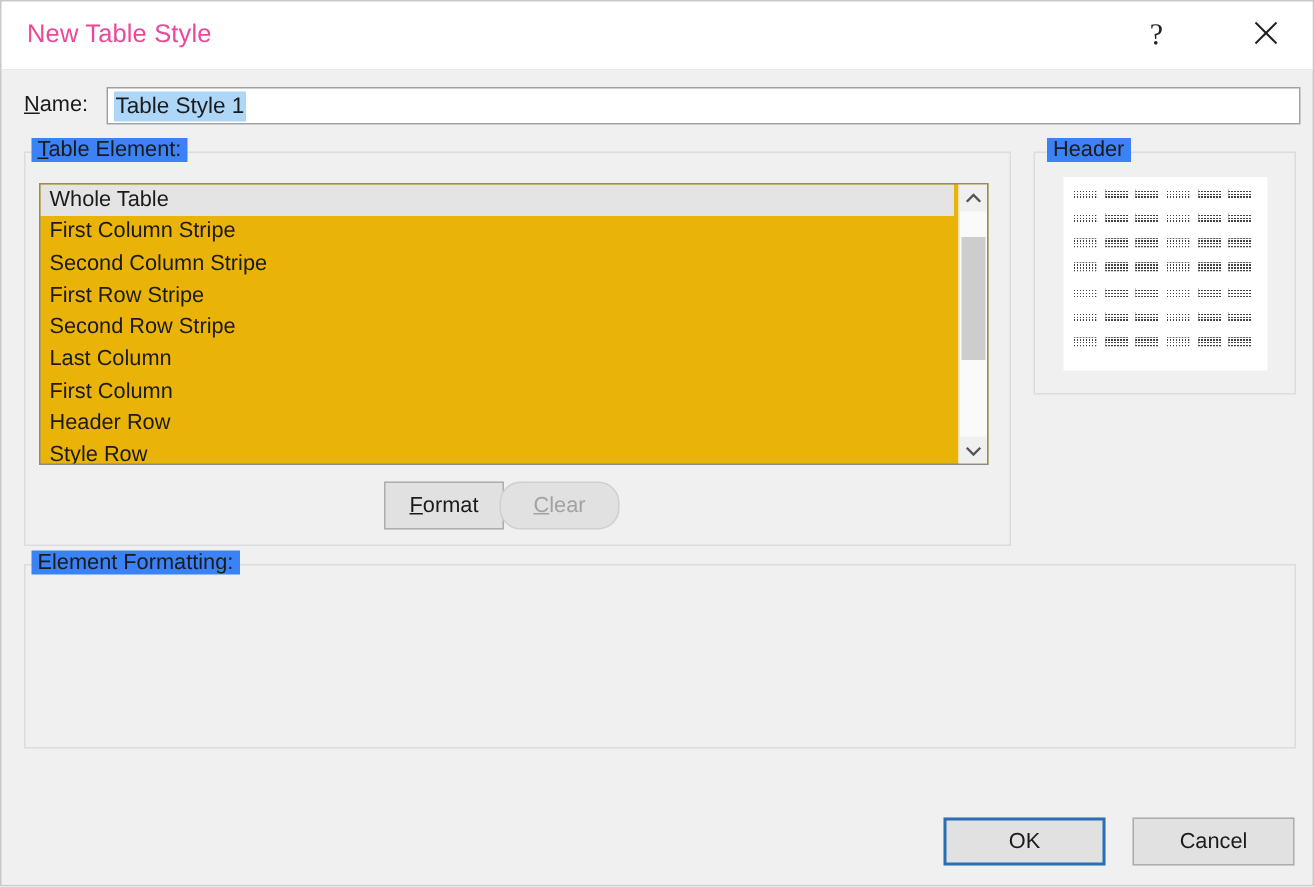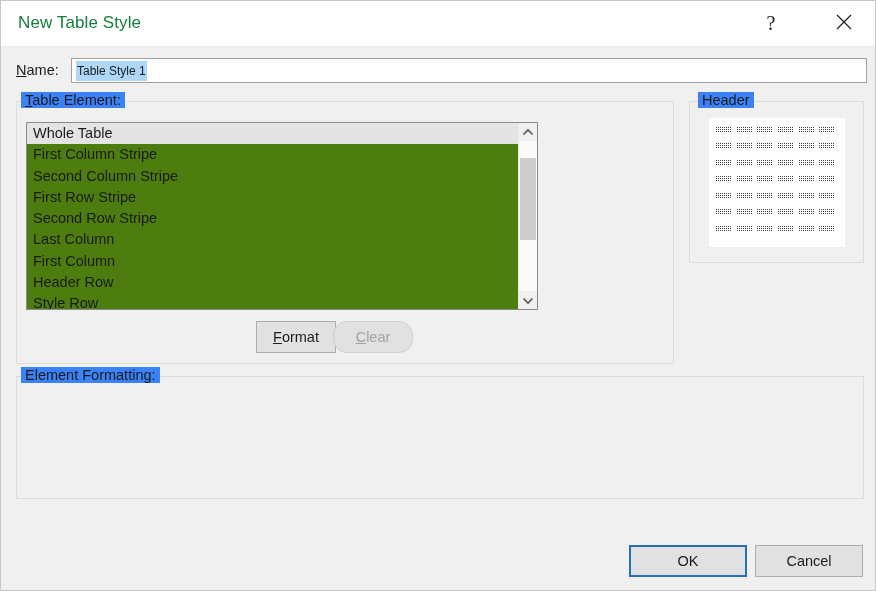"New Table Style" .title-text { color: #15803d -> #ec4899 }
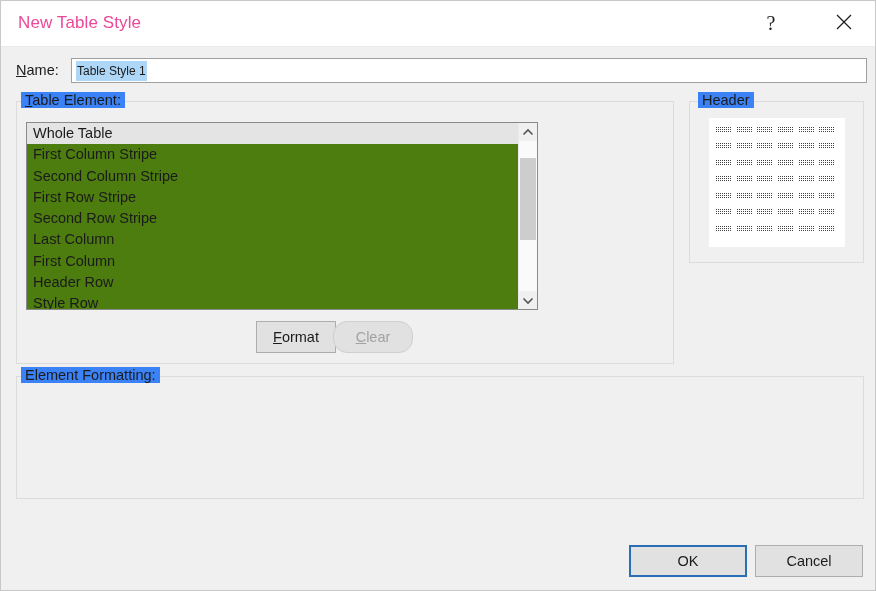"Table Style 1" .name-input-val { font-size: 12px -> 15px }
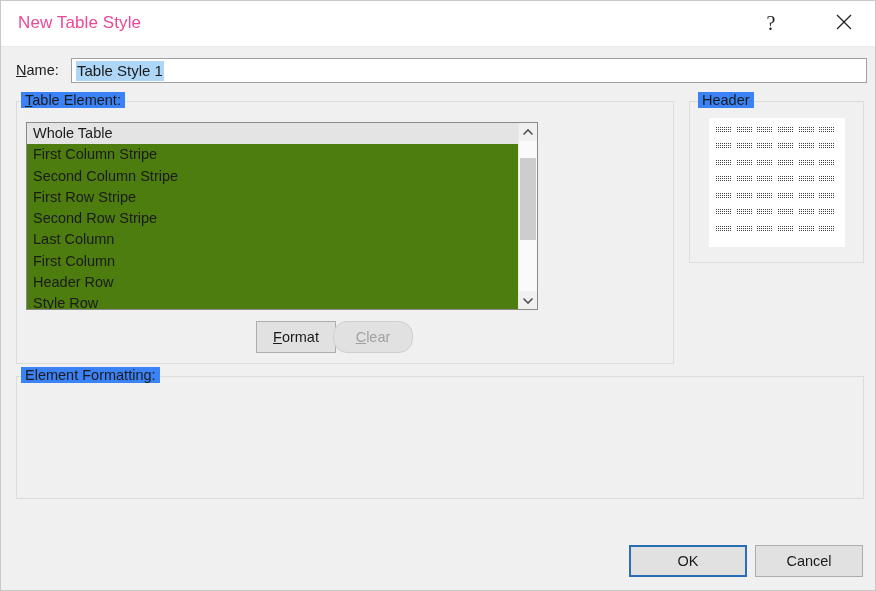"Whole Table" .listbox { background: #4d7c0f -> #eab308; width: 512px -> 633px }
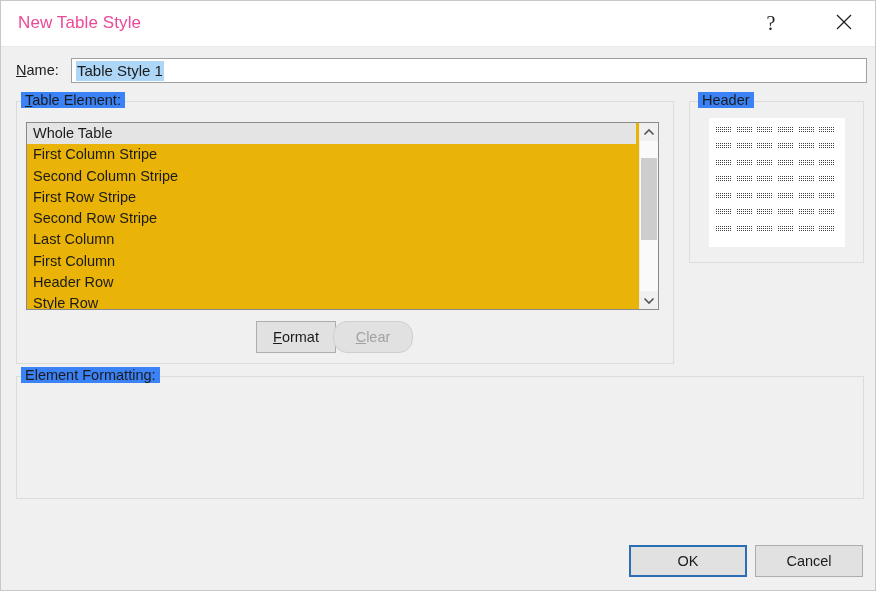"OK" #btn-ok { width: 118px -> 108px }
